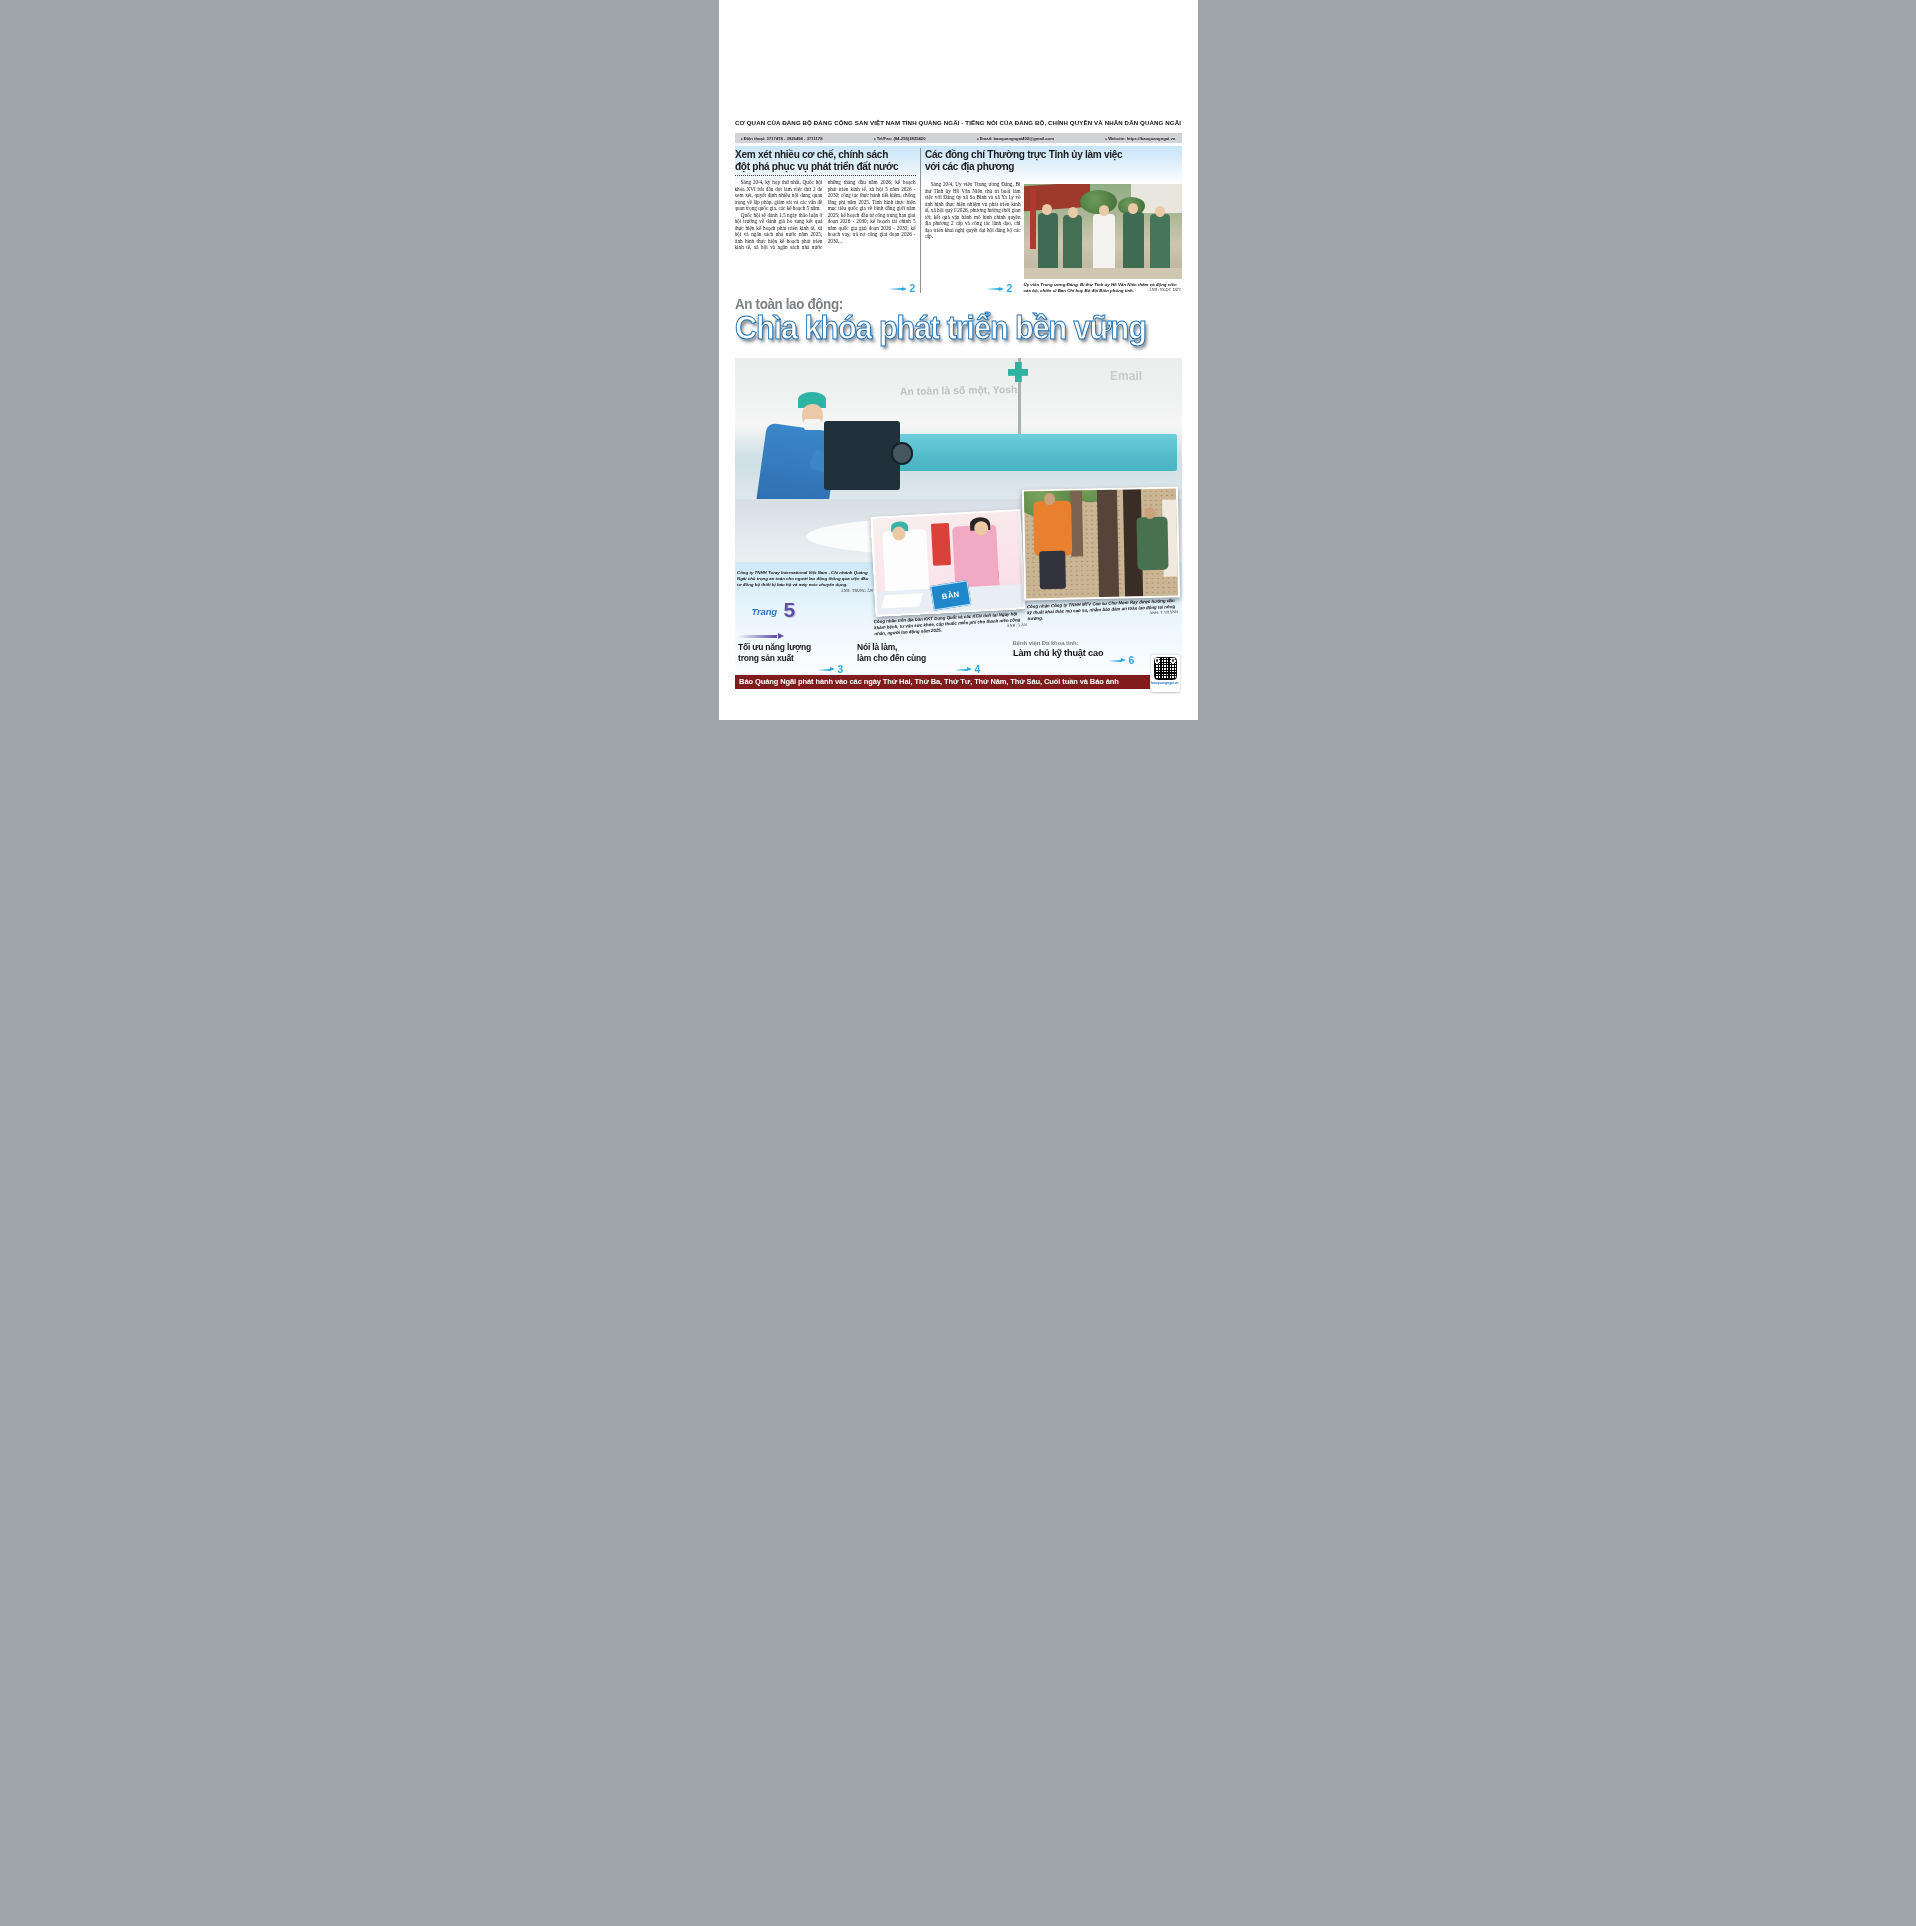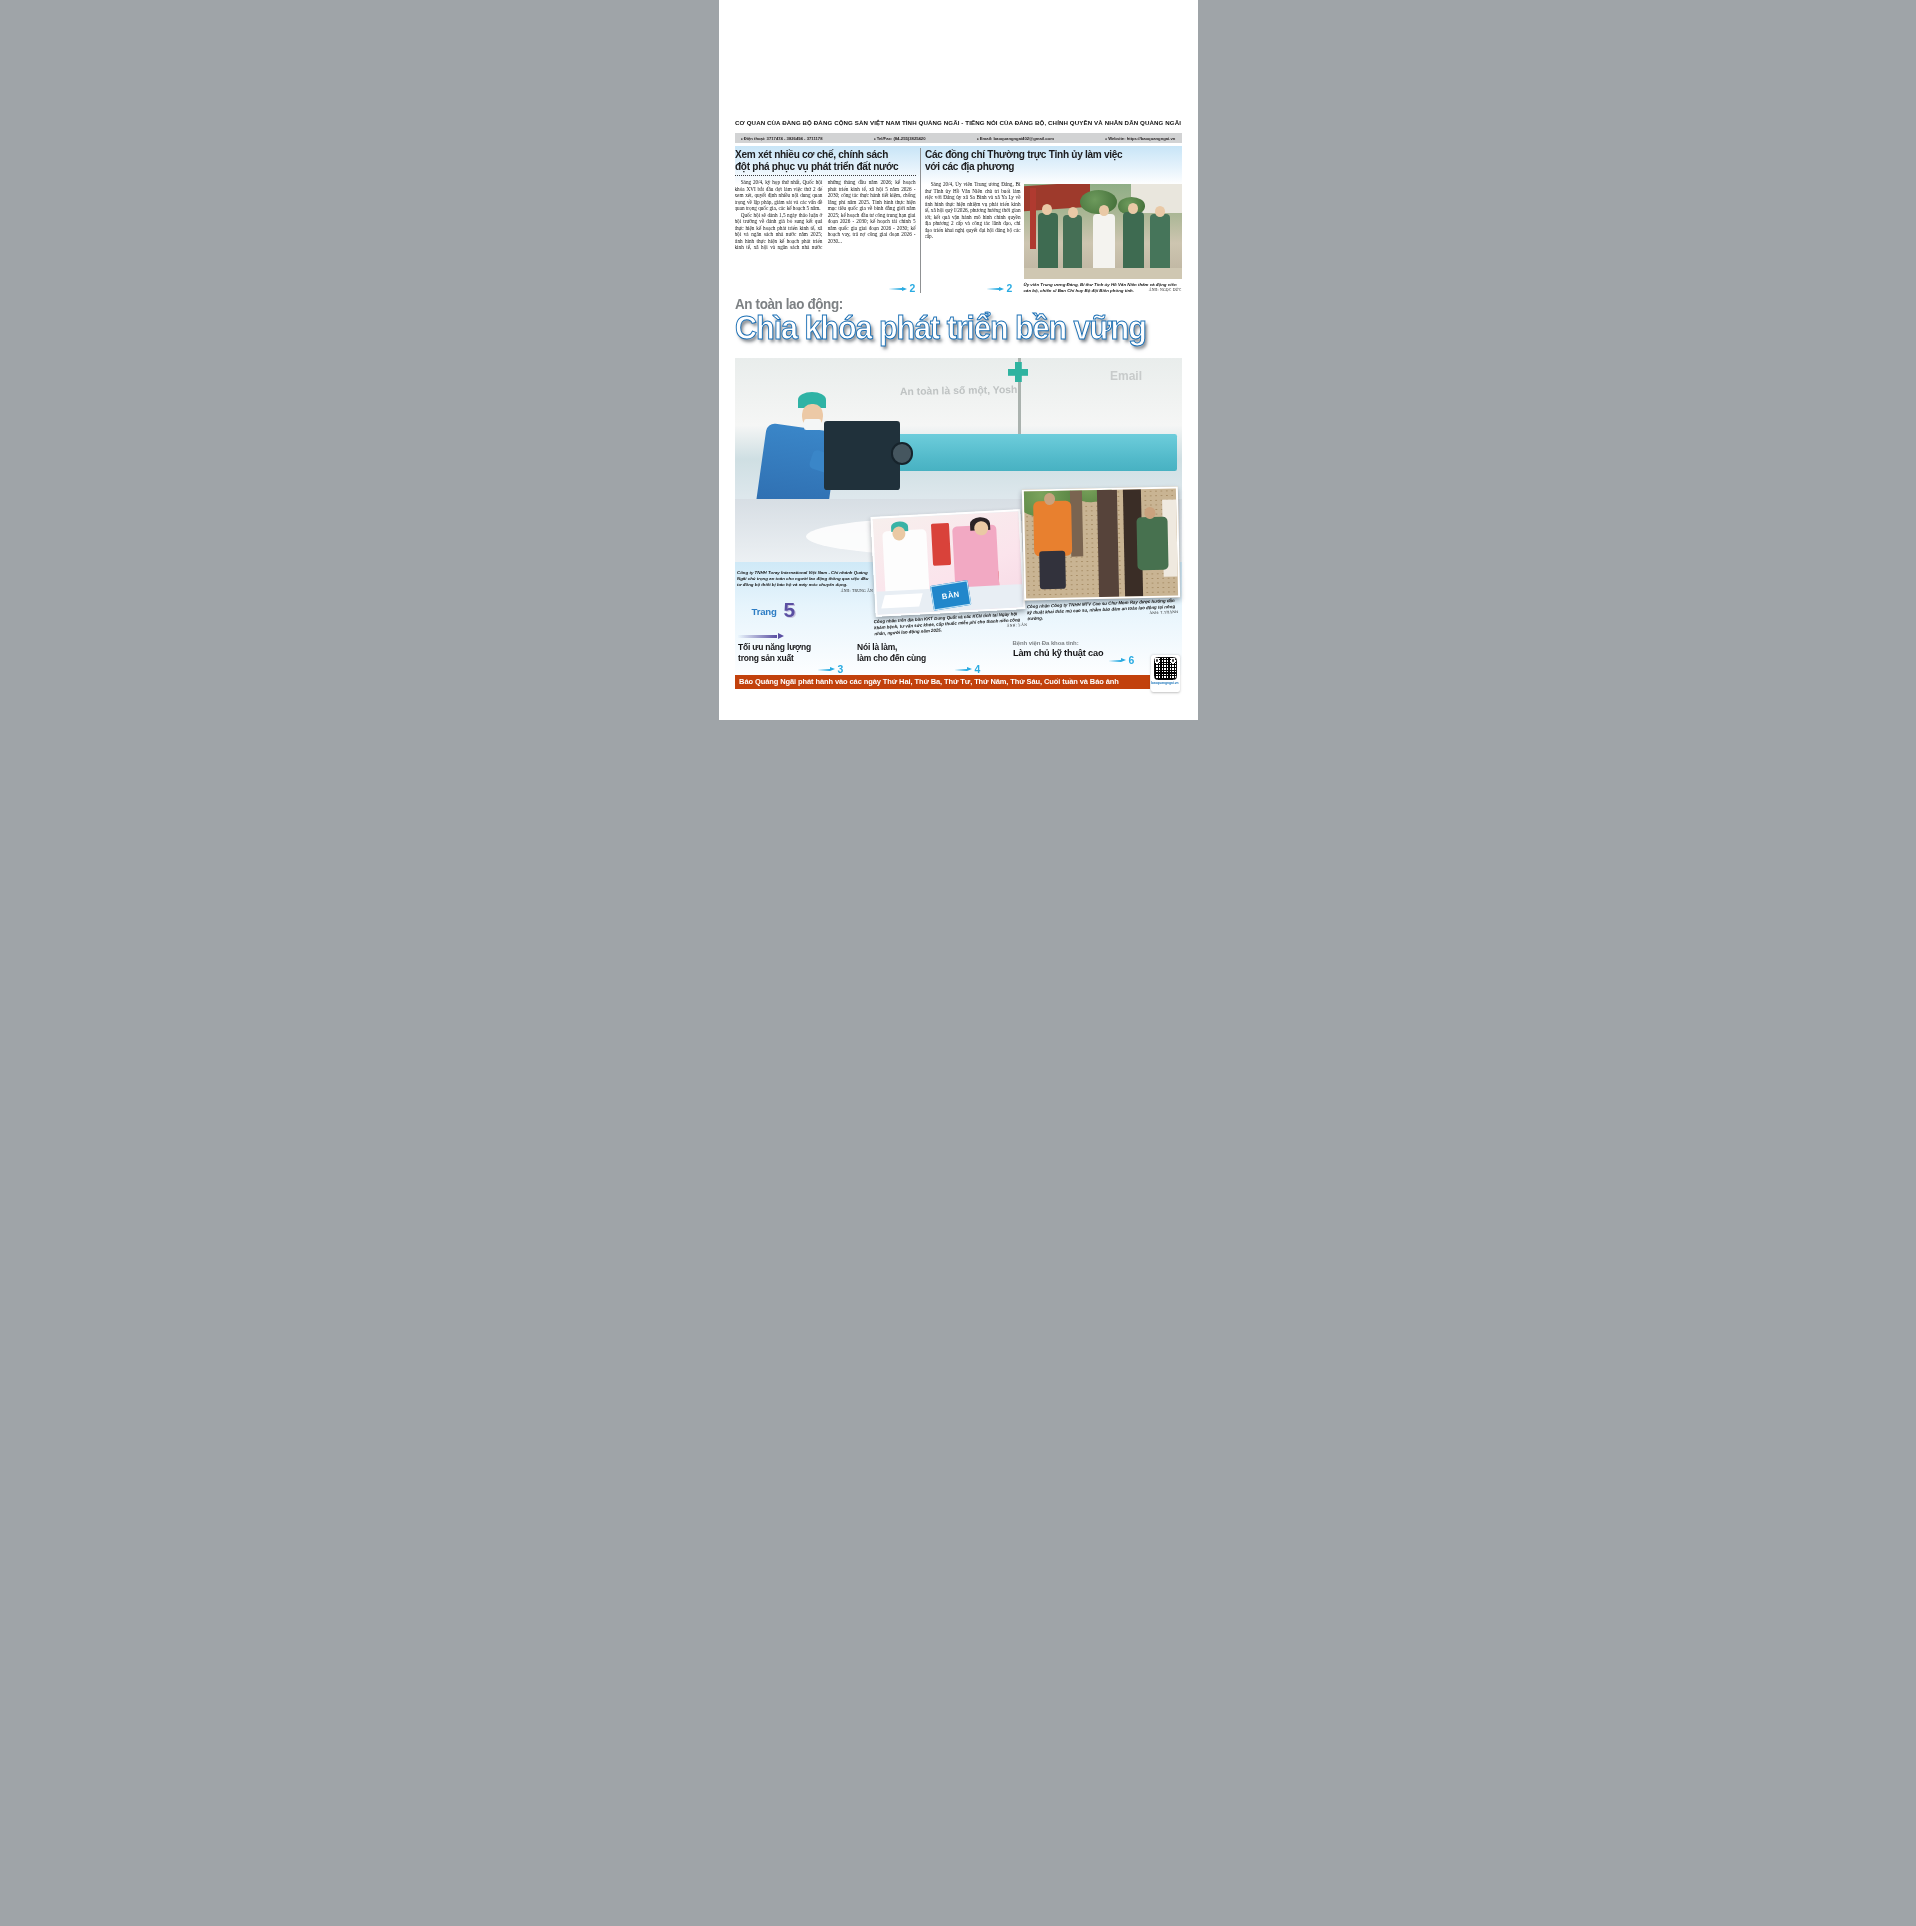"Trang" .trang { font-style: none -> italic }
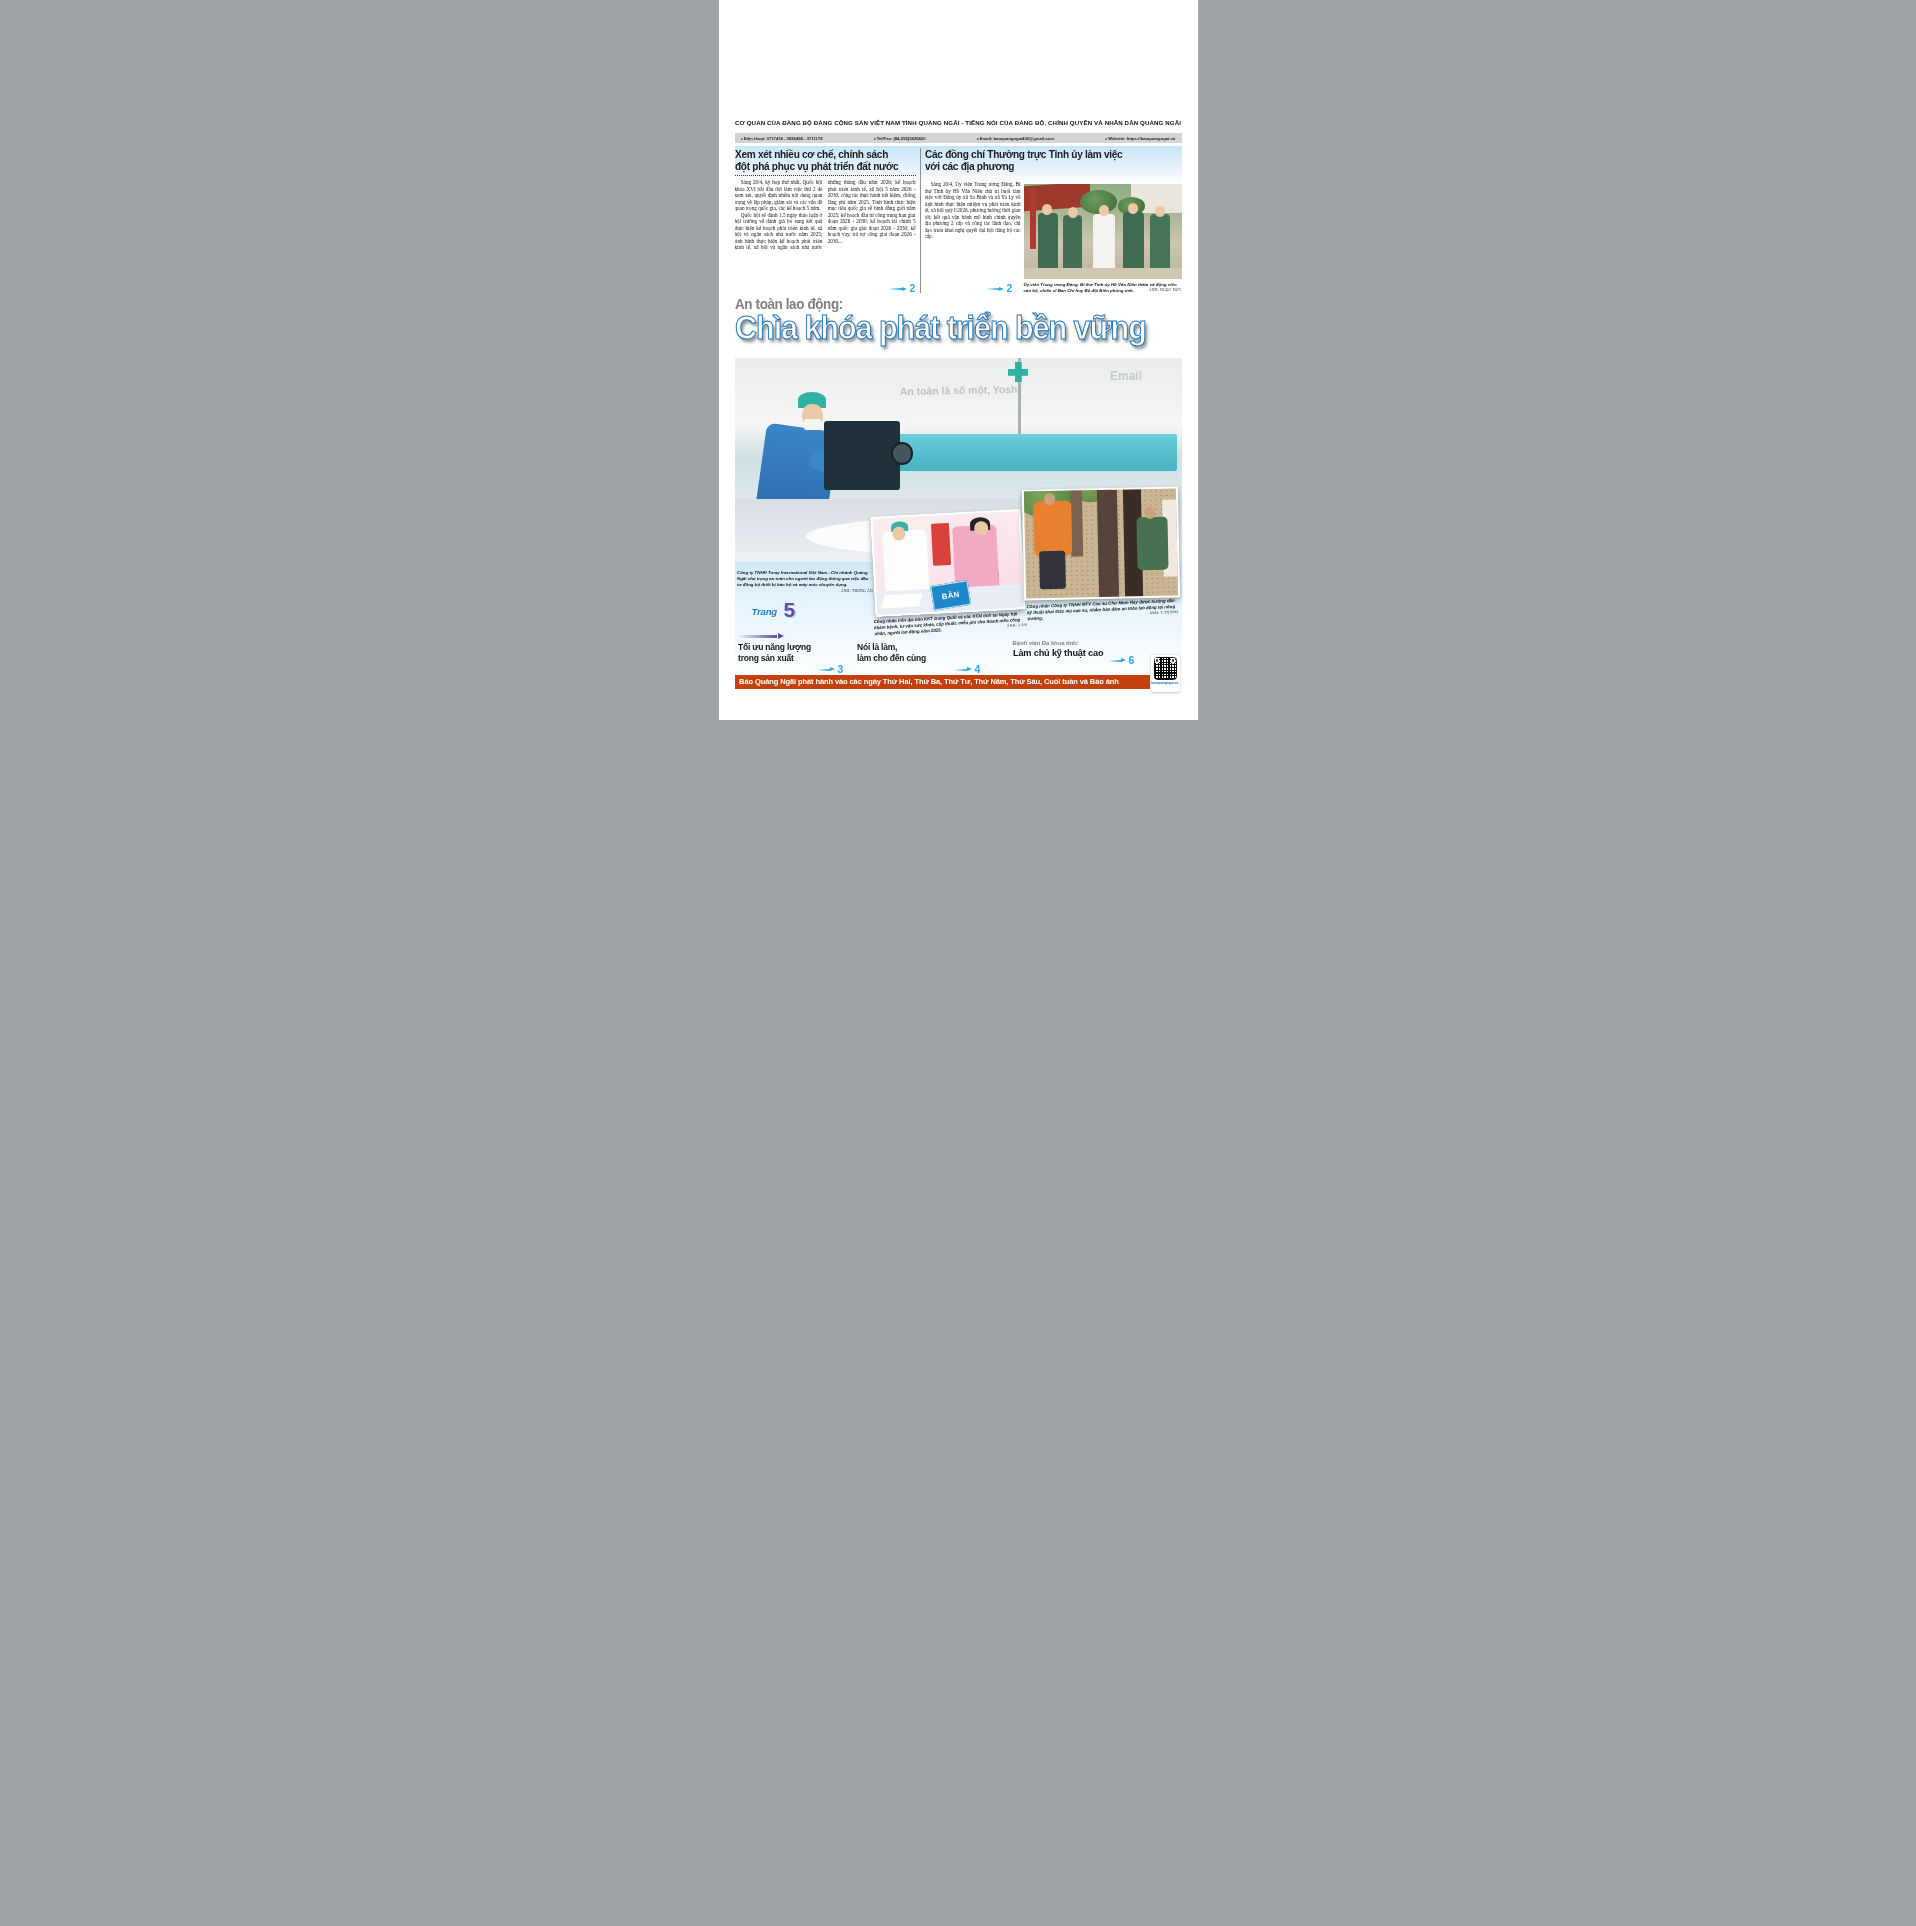"Báo Quảng Ngãi phát hành" .footer-bar { background: #c2410c -> #7f1d1d }
